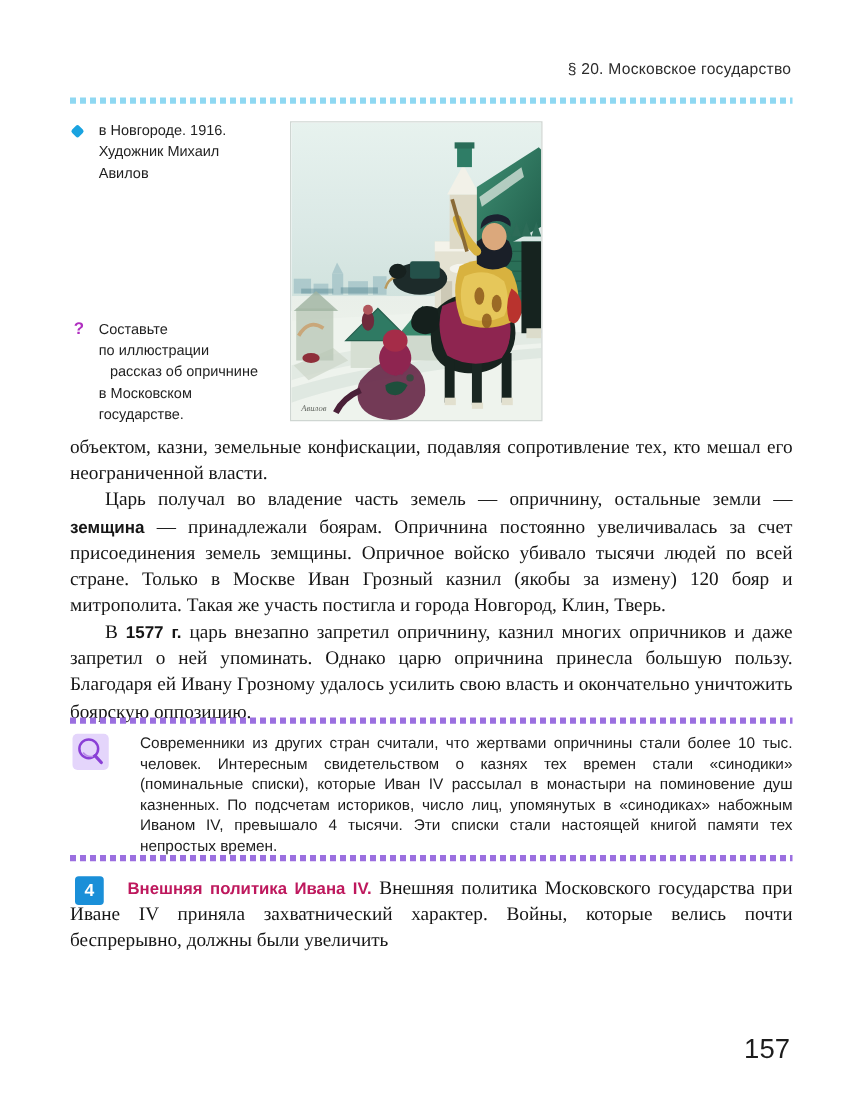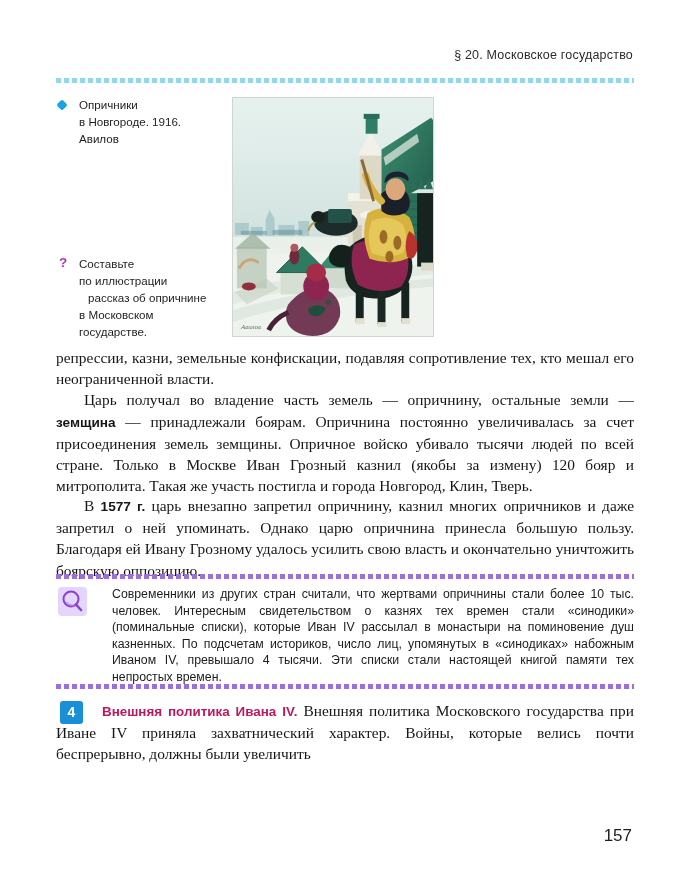"Опричники" span.margin-line { html: <span>Опричники</span> -> none }
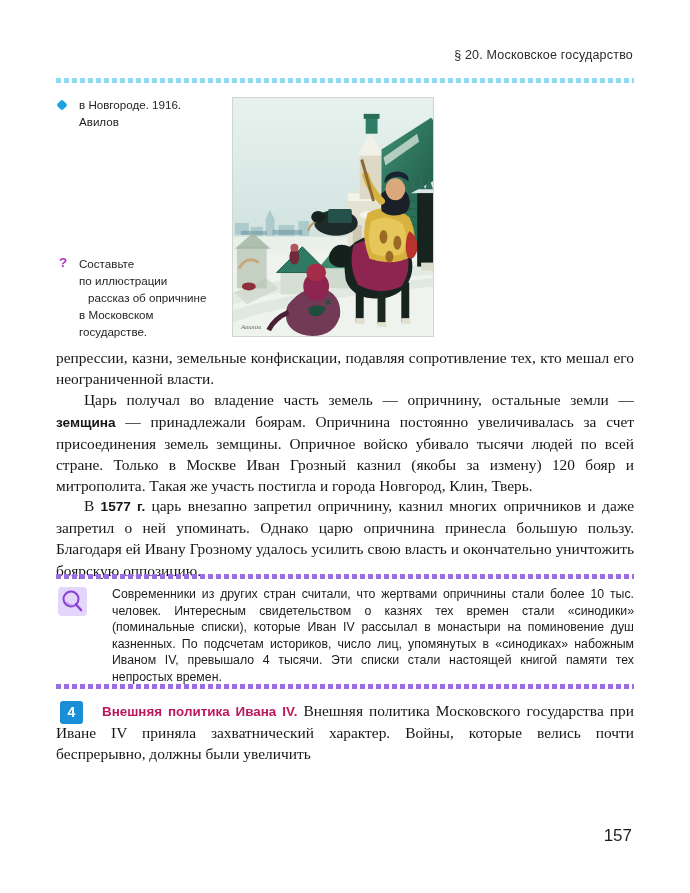"Художник Михаил" span.margin-line { html: none -> <span>Художник Михаил</span> }
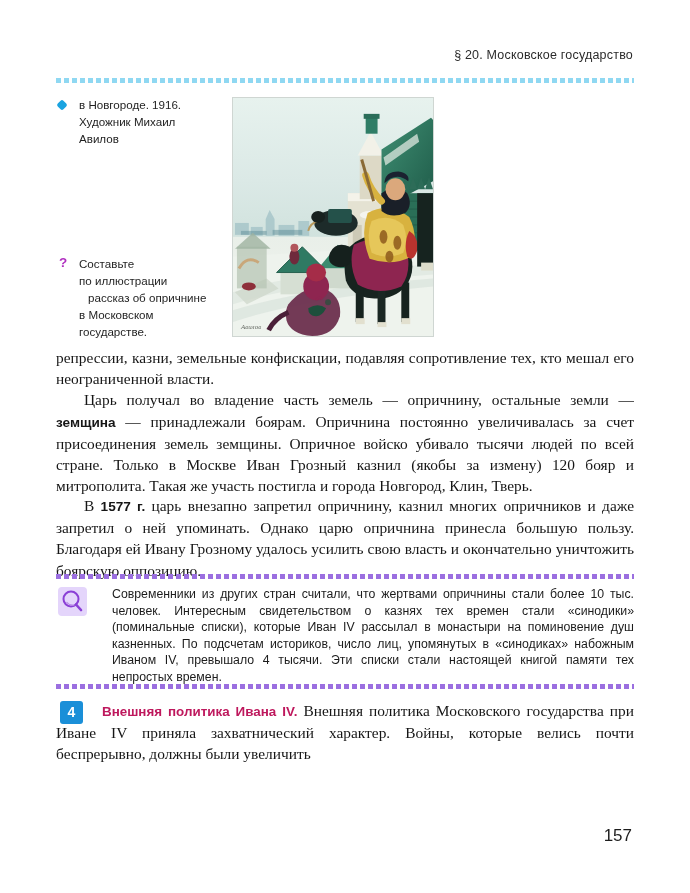"репрессии, казни, земельные конфискации," p.noind { text: репрессии -> объектом }
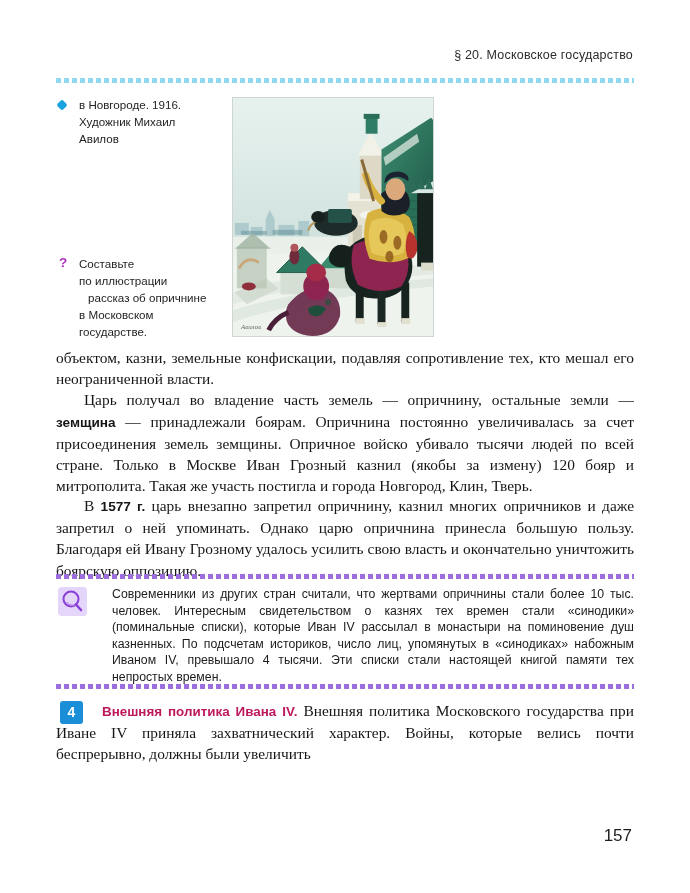"157" .folio { font-size: 17px -> 22px }
